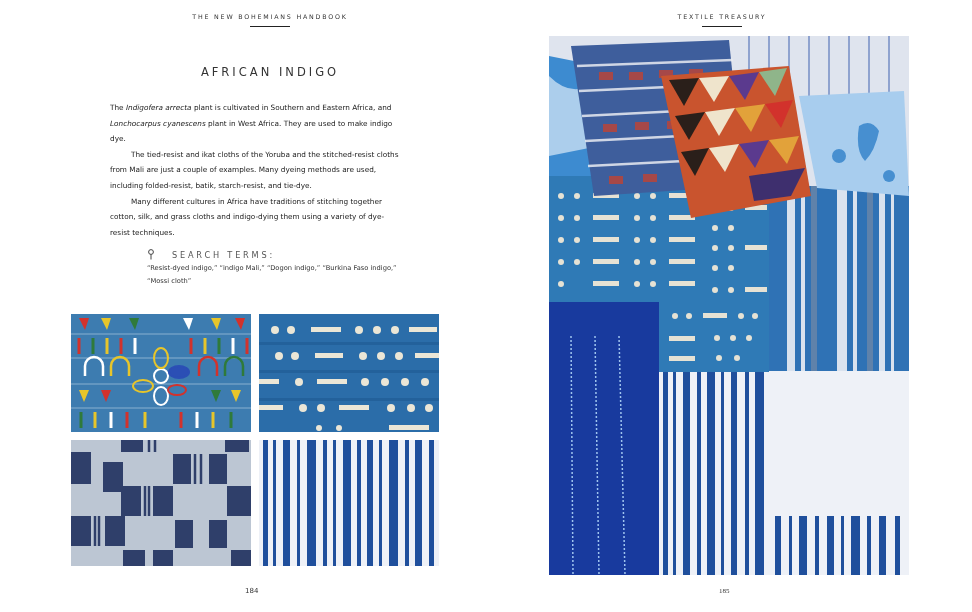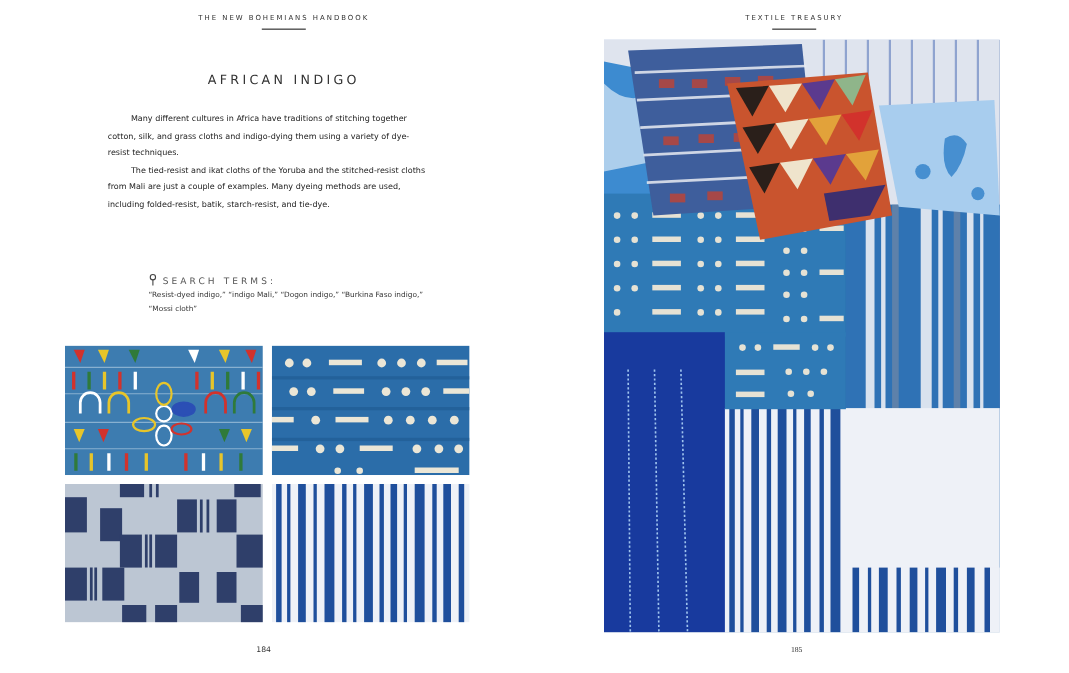"AFRICAN INDIGO" .left { left: 0 -> 12px }
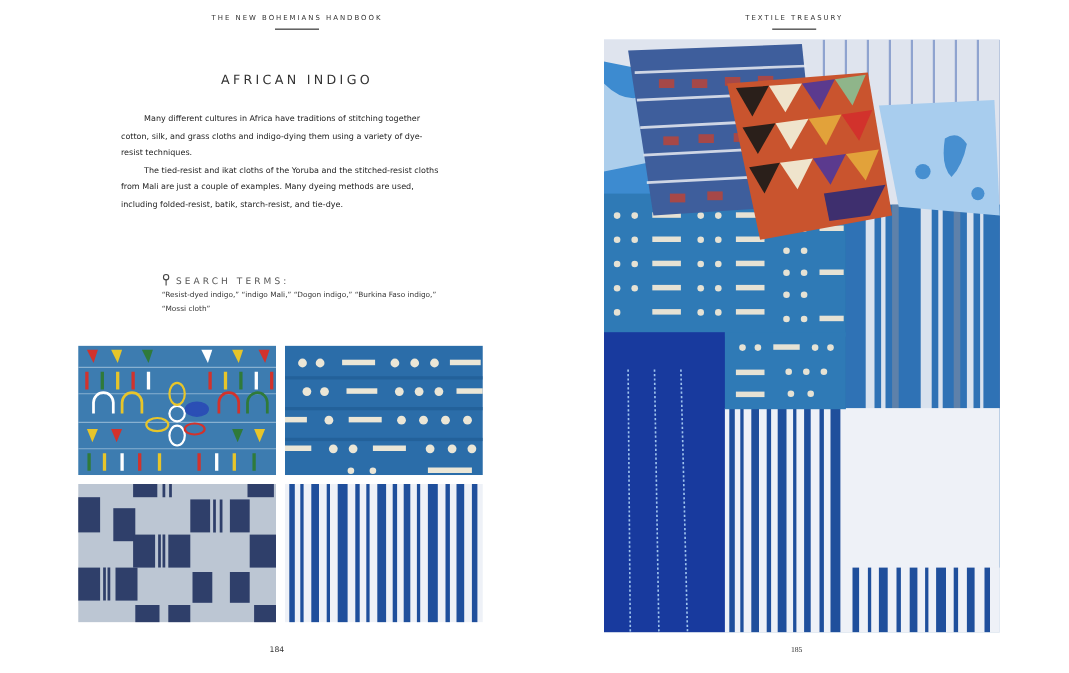"The Indigofera arrecta plant is" p { html: none -> <p><span>The </span><i>Indigofera arrecta</i><span> plant is cultivated in Southern and Eastern Africa, and </span><i>Lonchocarpus cyanescens</i><span> plant in West Africa. They are used to make indigo dye.</span></p> }
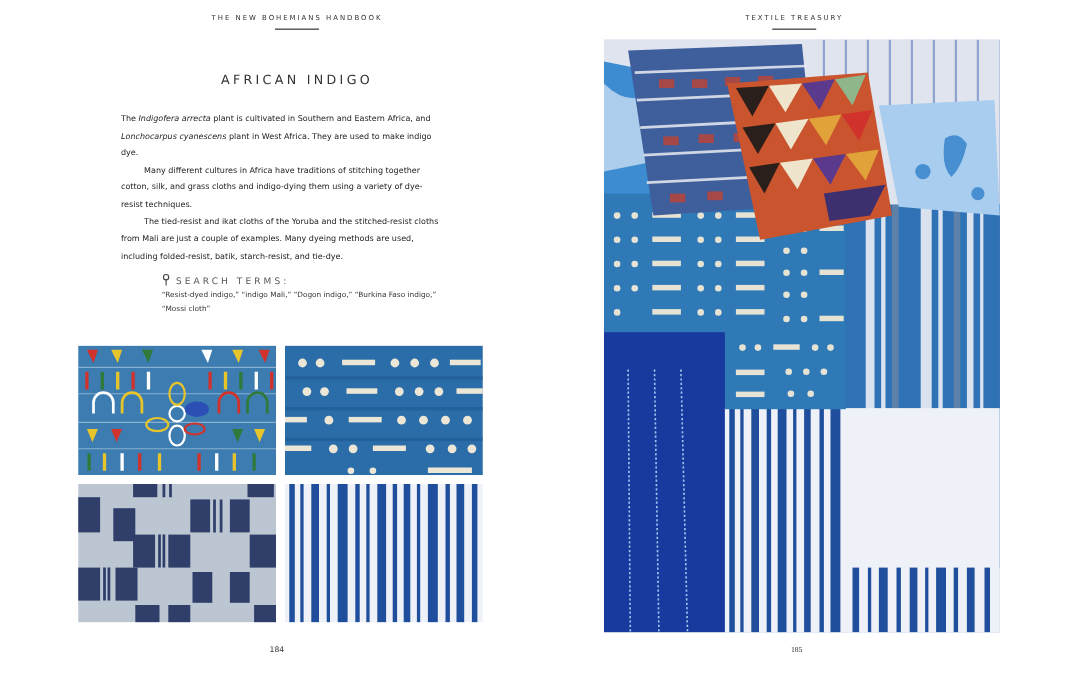"Many different cultures in Africa" p.indent { order: before "The tied-resist and ikat cloths" -> after "The tied-resist and ikat cloths" }
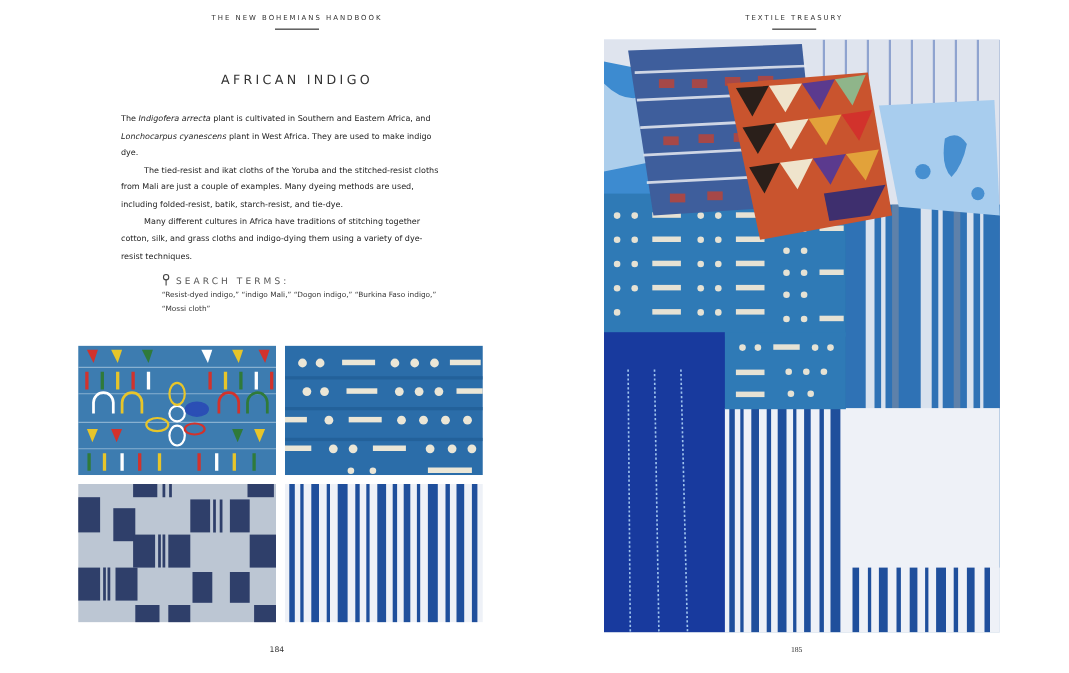"SEARCH TERMS:" .search-head { gap: 5px -> 17px }
